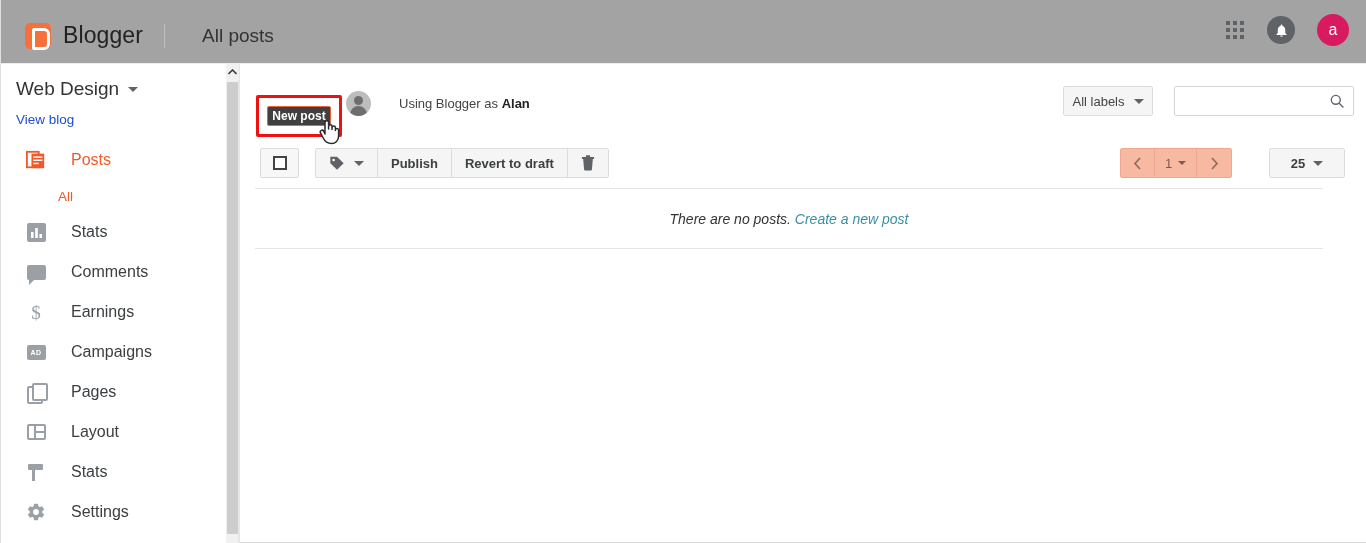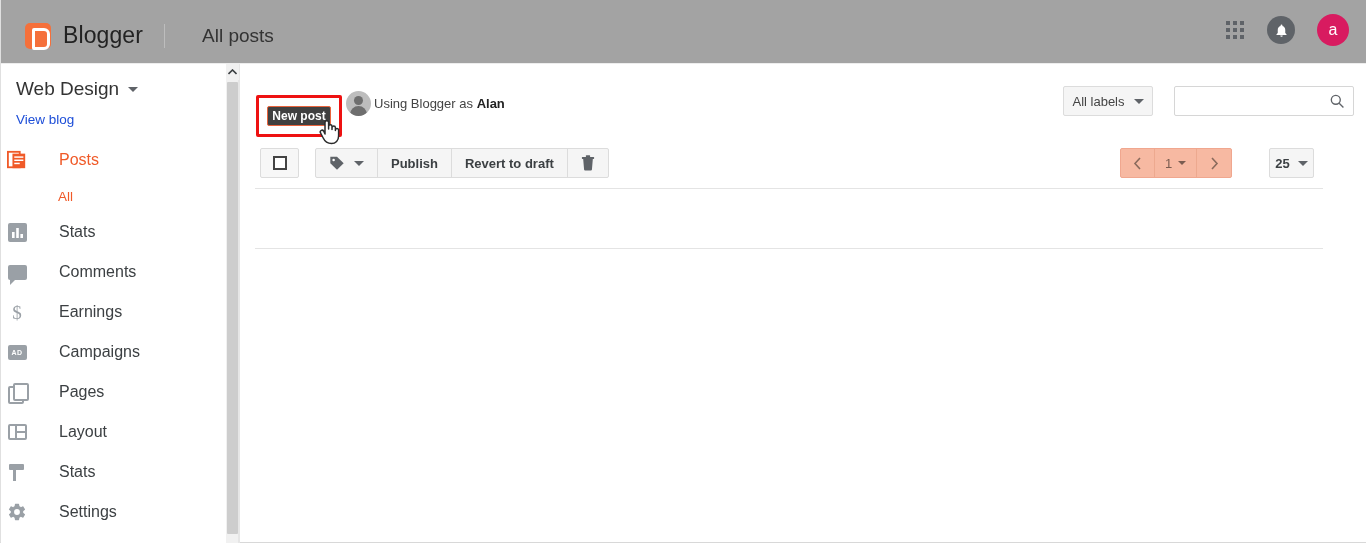"Using Blogger as Alan" .using-as { gap: 3px -> 28px }
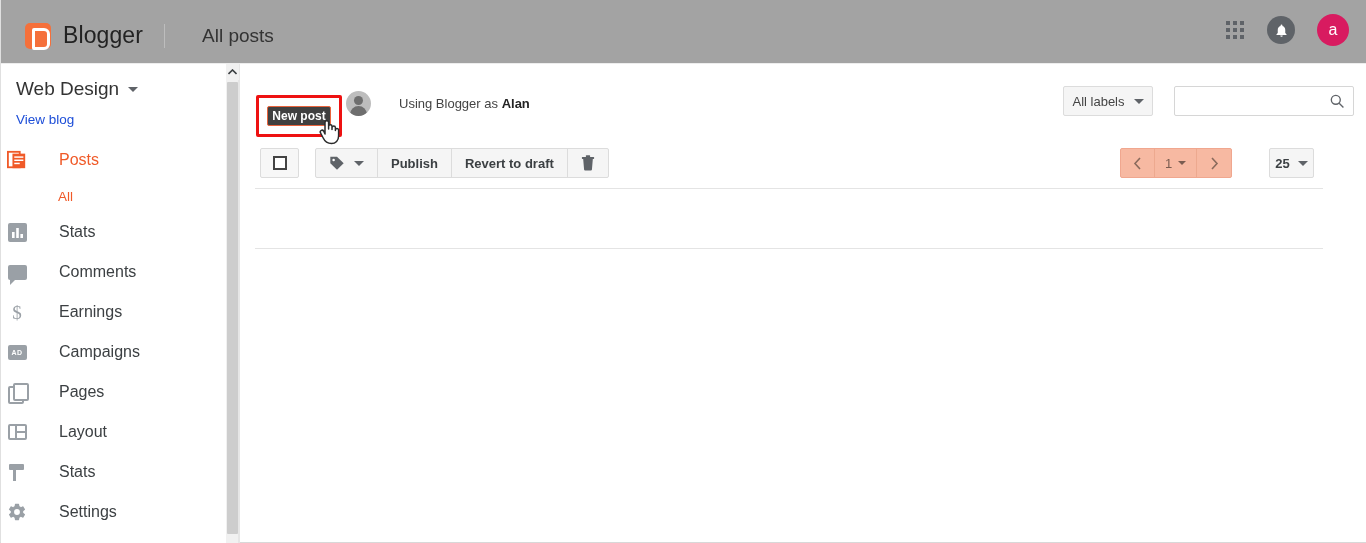"Posts" .nav-item { gap: 31px -> 24px; padding-left: 5px -> 24px }
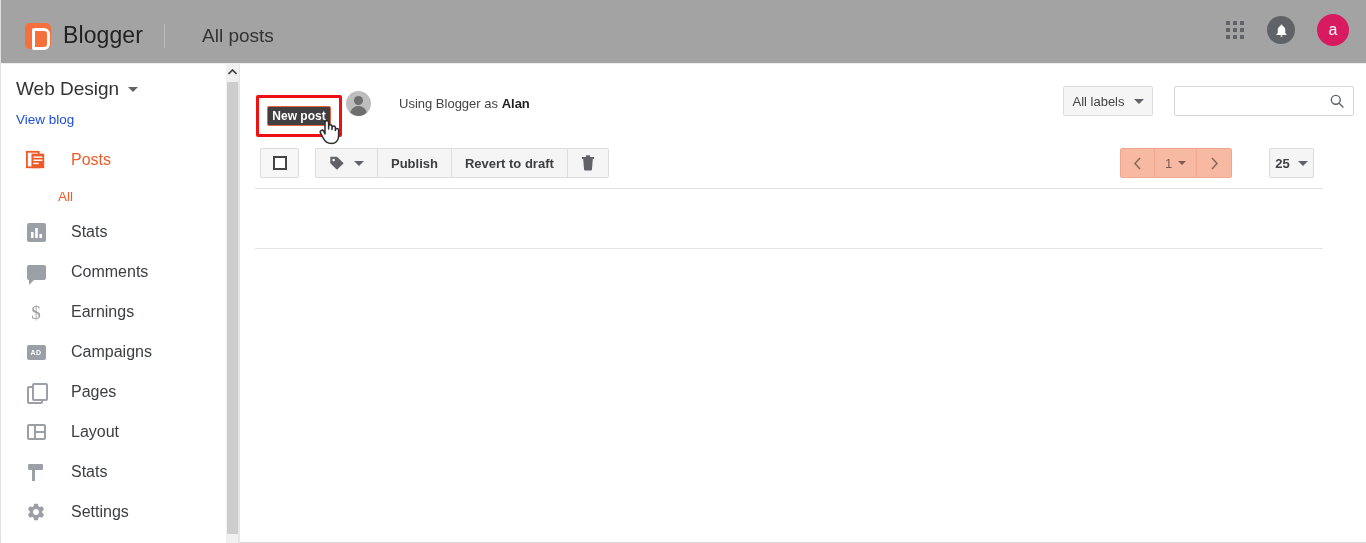"25" .perpage { width: 45px -> 76px }
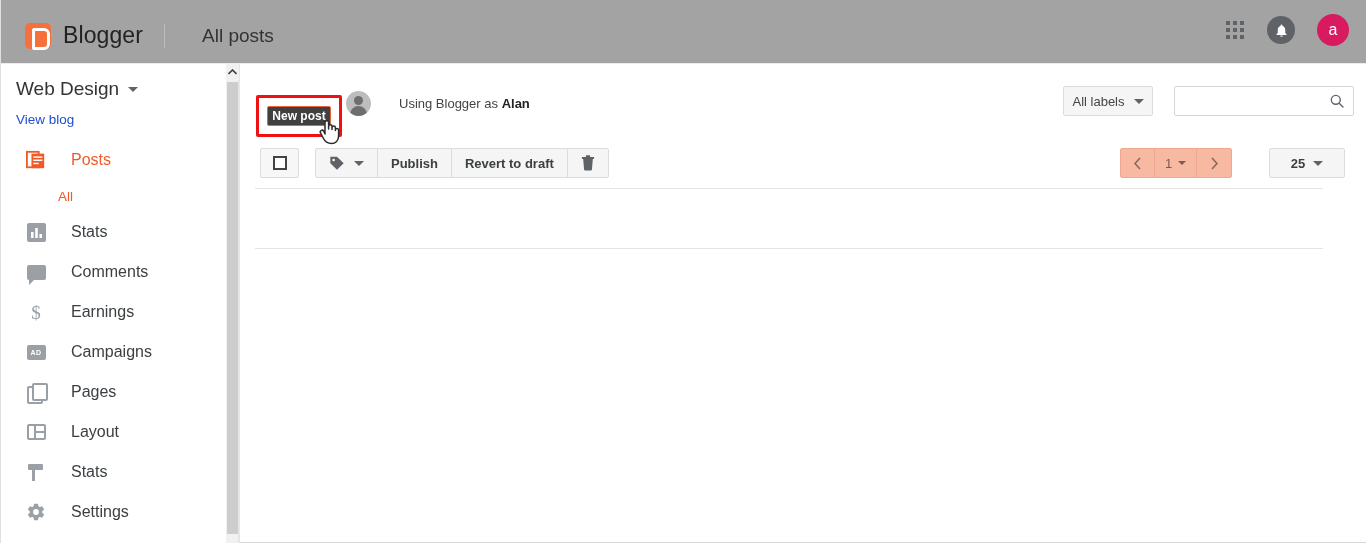"There are no posts. Create" div.empty-msg { html: none -> <div> <span>There are no posts.</span> <a>Create a new post</a> </div> }
